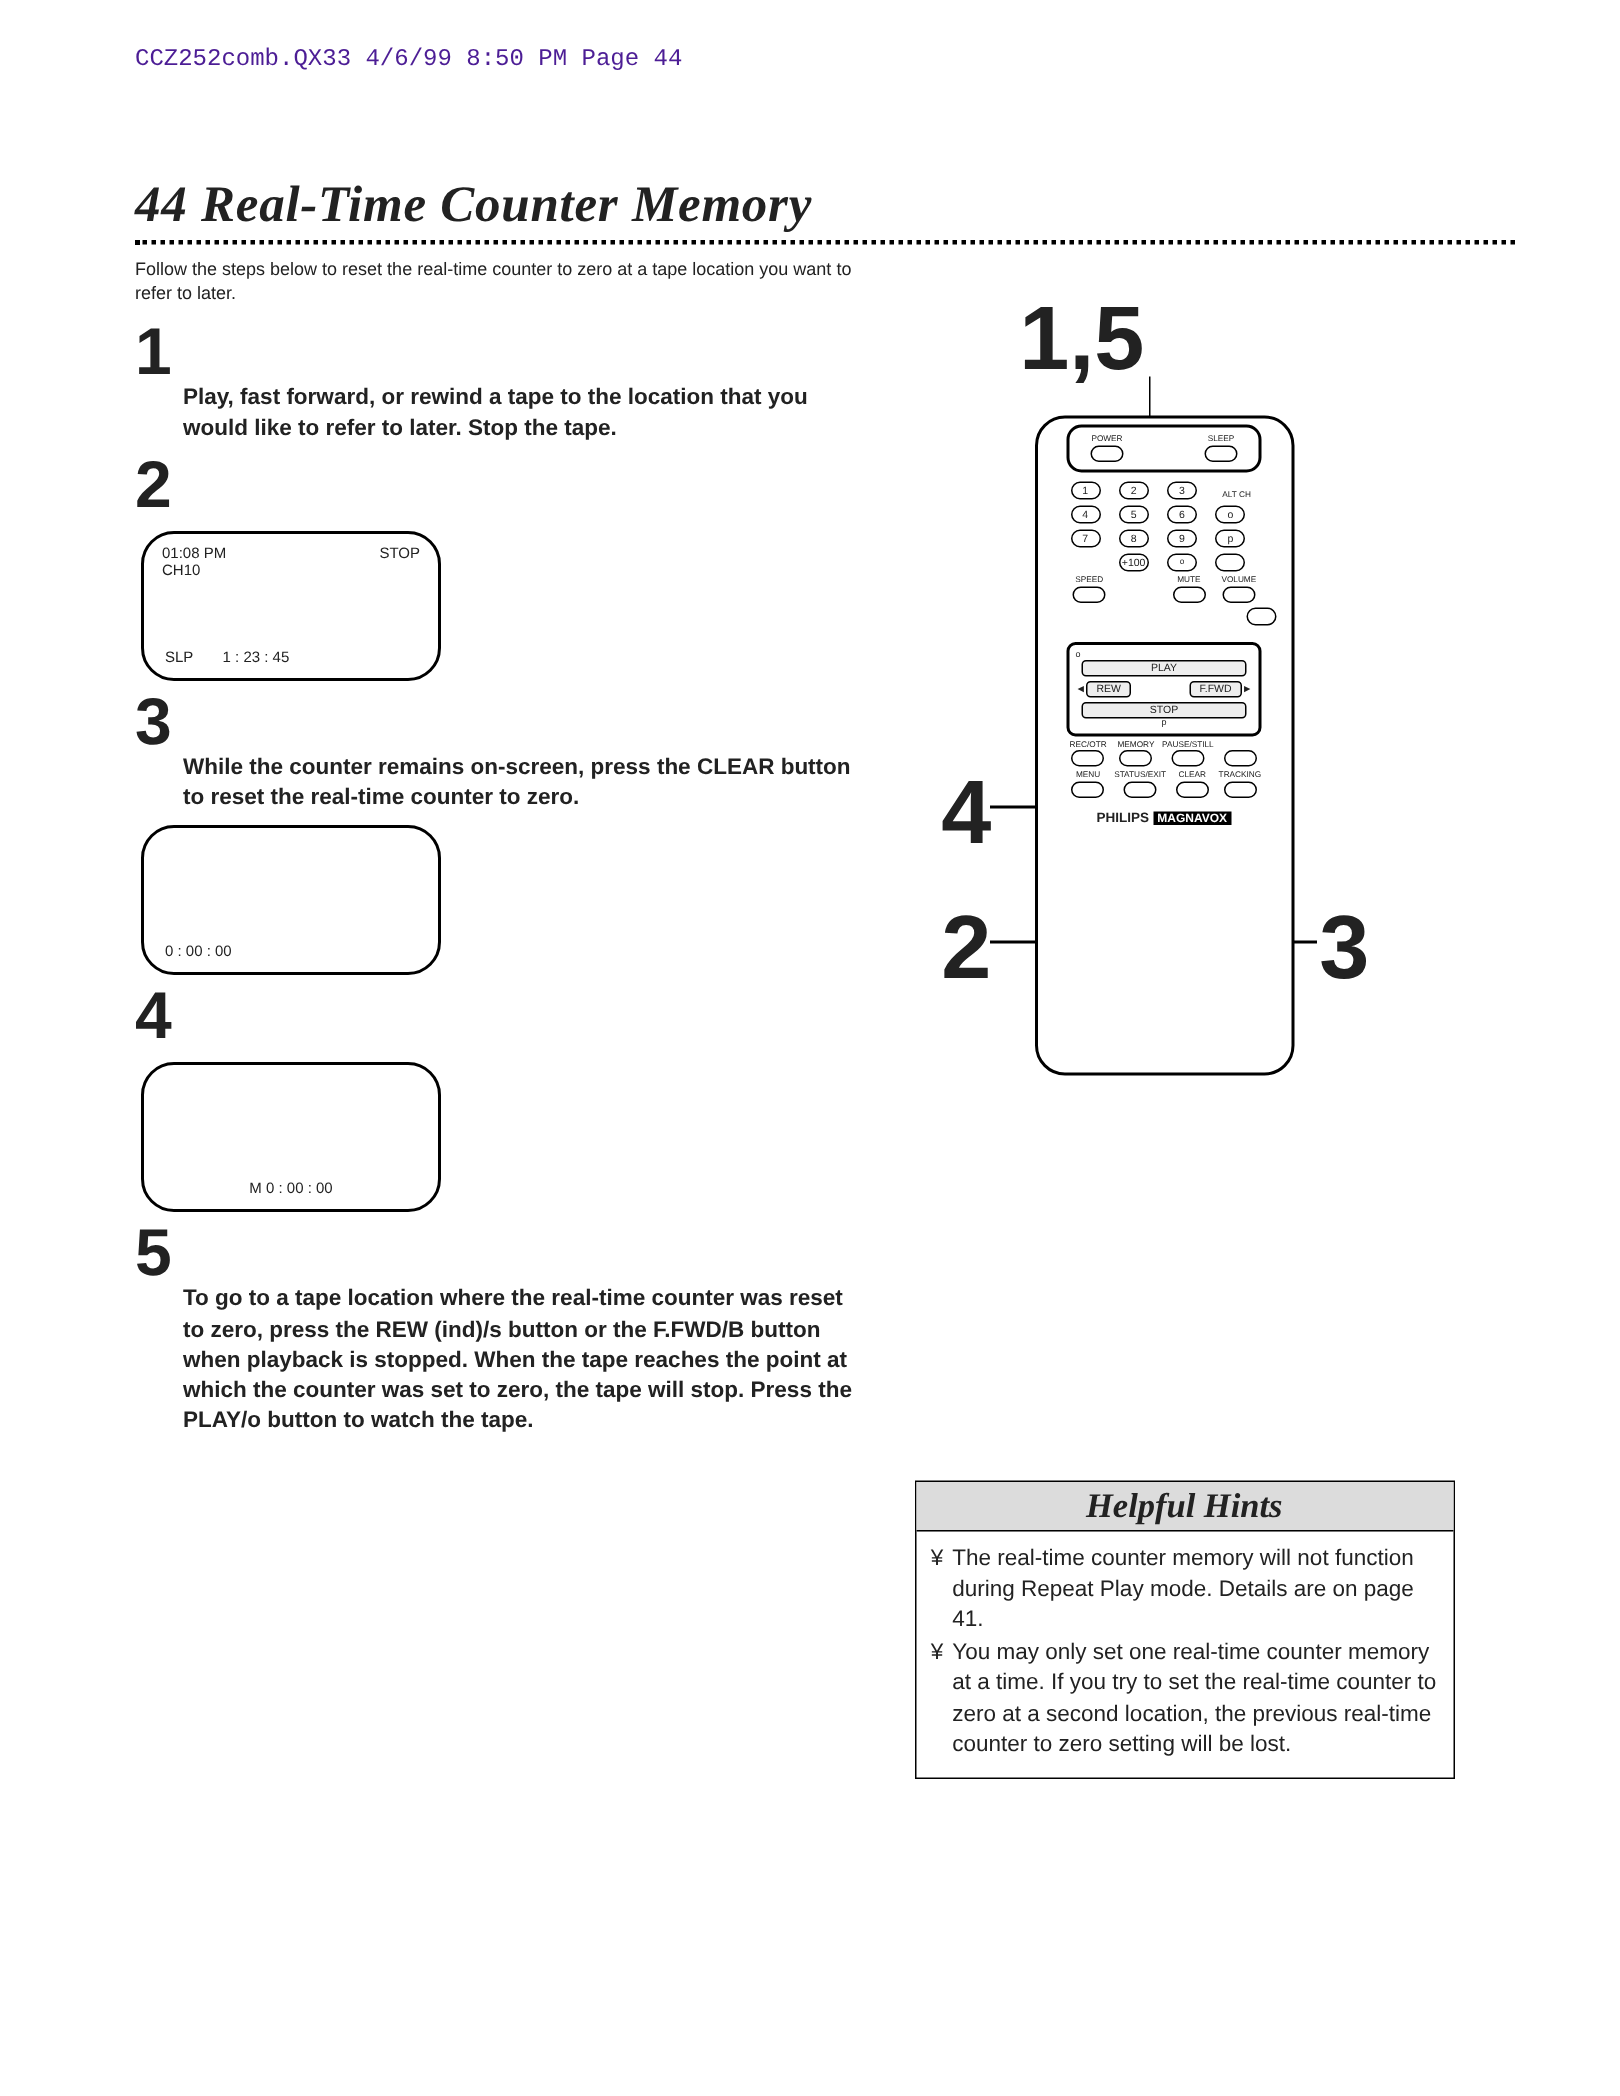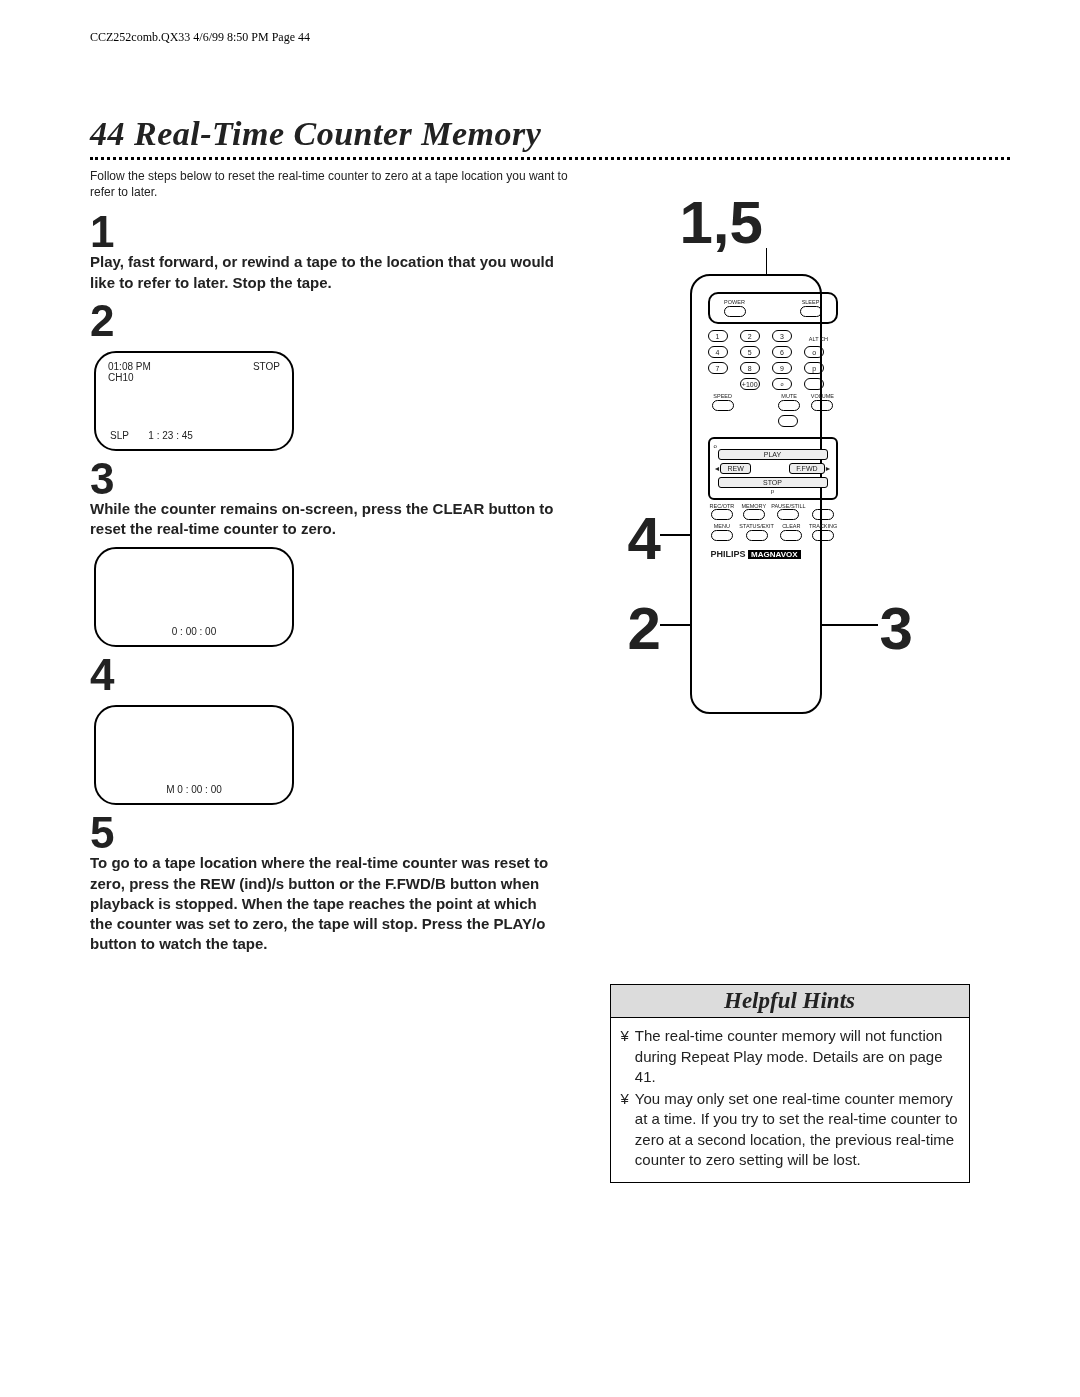"CCZ252comb.QX33 4/6/99 8:50 PM Page" .header-info { color: #000000 -> #4c1d95; font-family: Liberation Serif, serif -> Liberation Mono, monospace; font-size: 12px -> 16px }
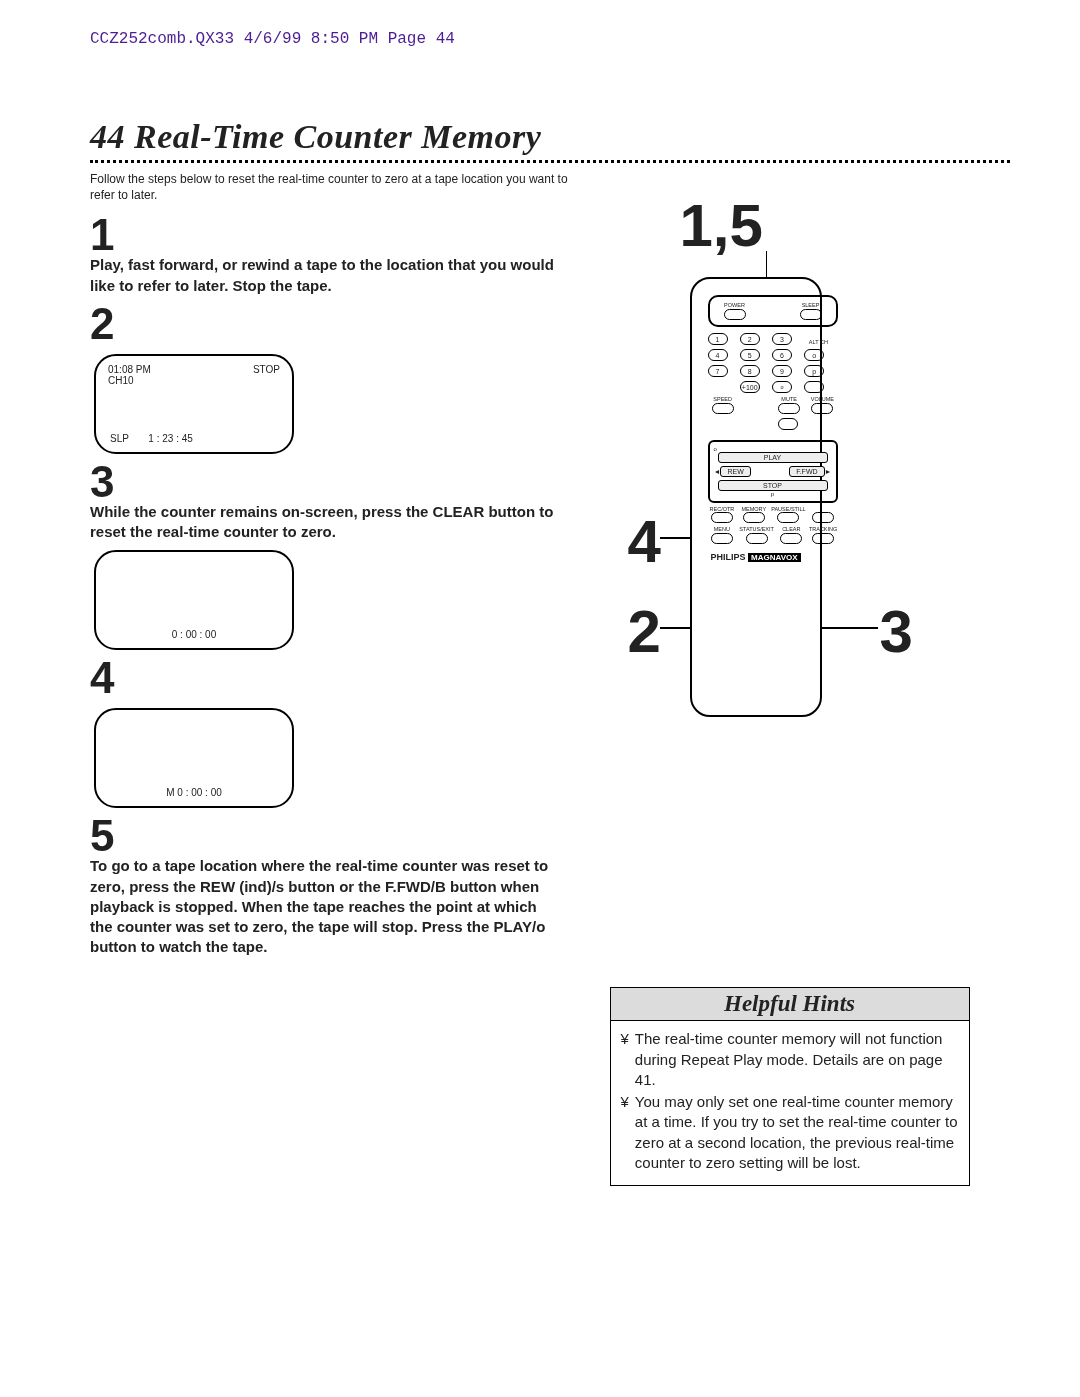"Play, fast forward, or rewind" .step-text { margin-left: none -> 32px }
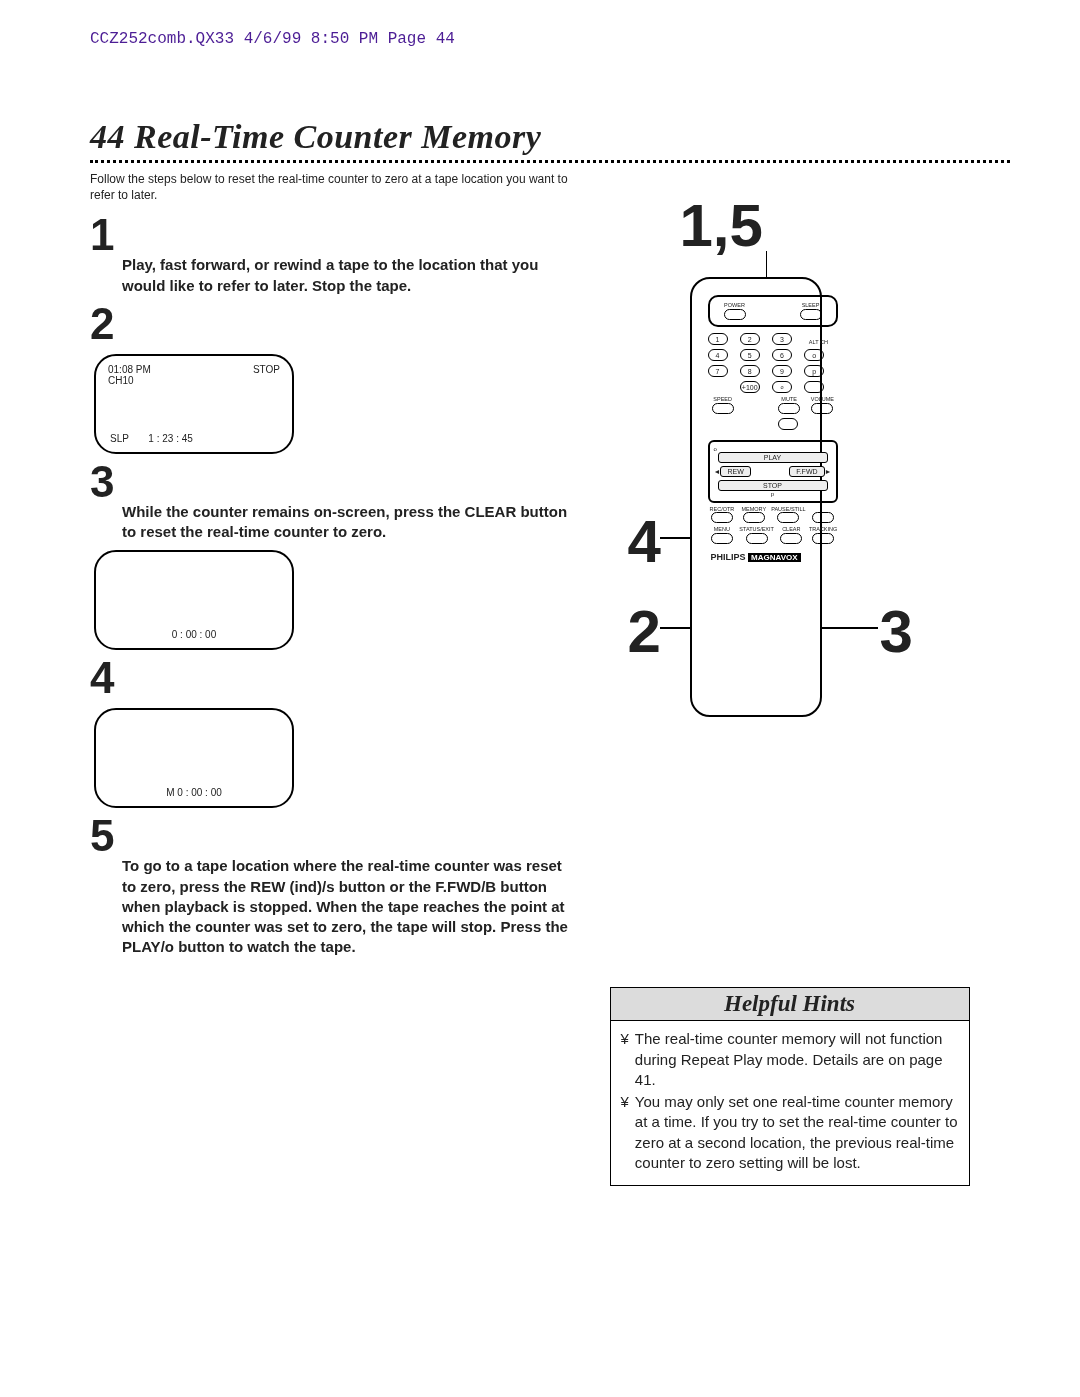"PHILIPS MAGNAVOX" .remote { padding: 16px -> 4px; width: 132px -> 173px }
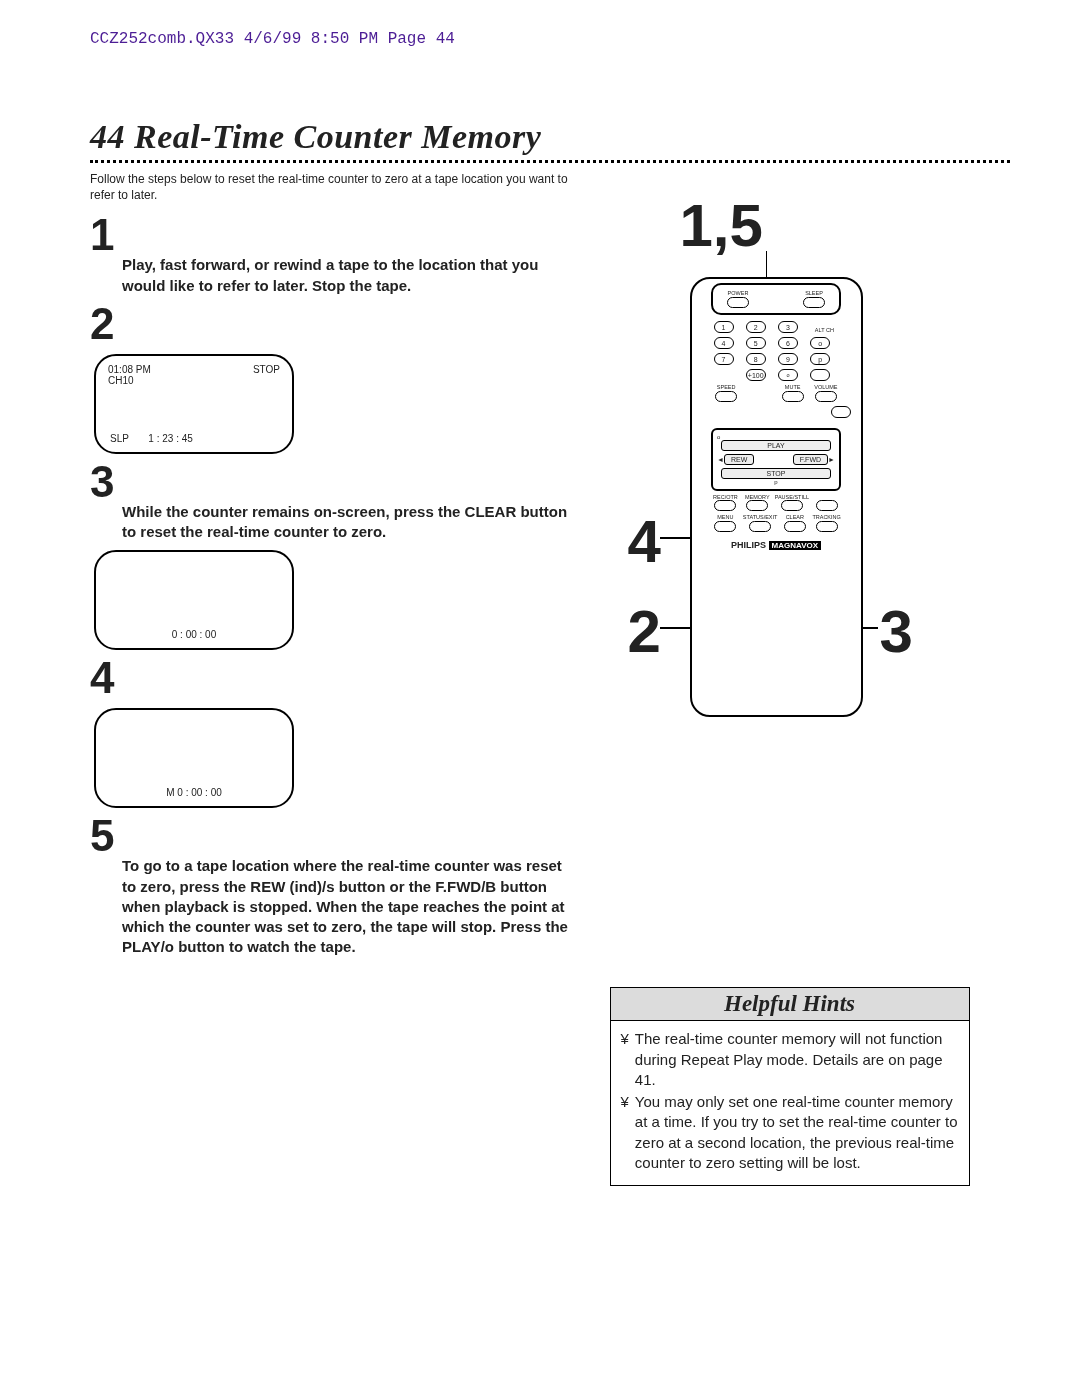"0 : 00 : 00" div.bottom { text-align: center -> none }
